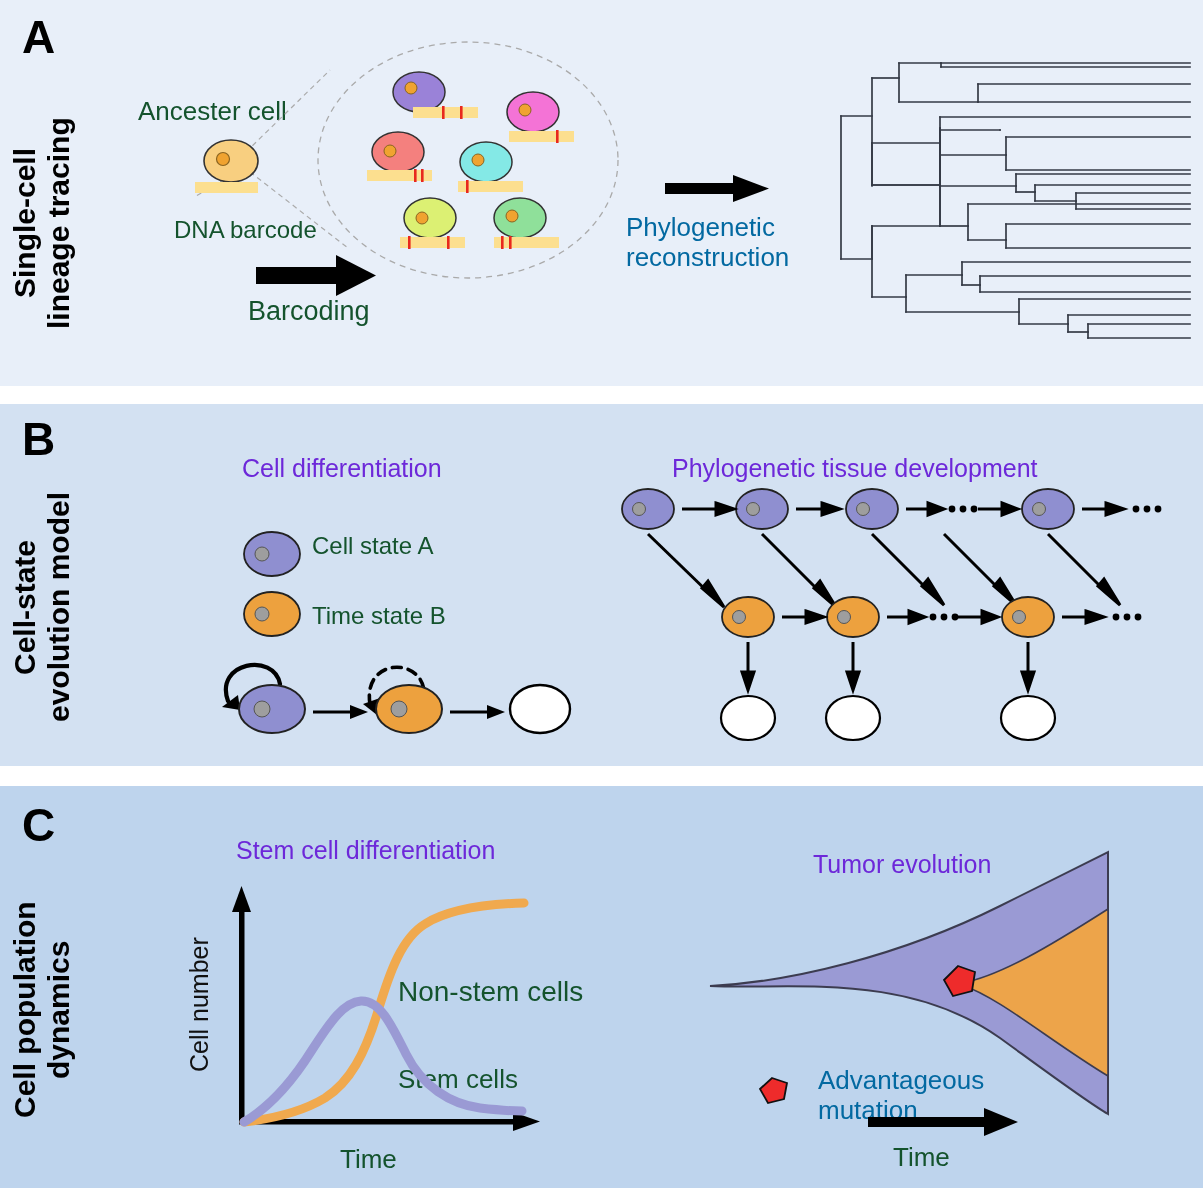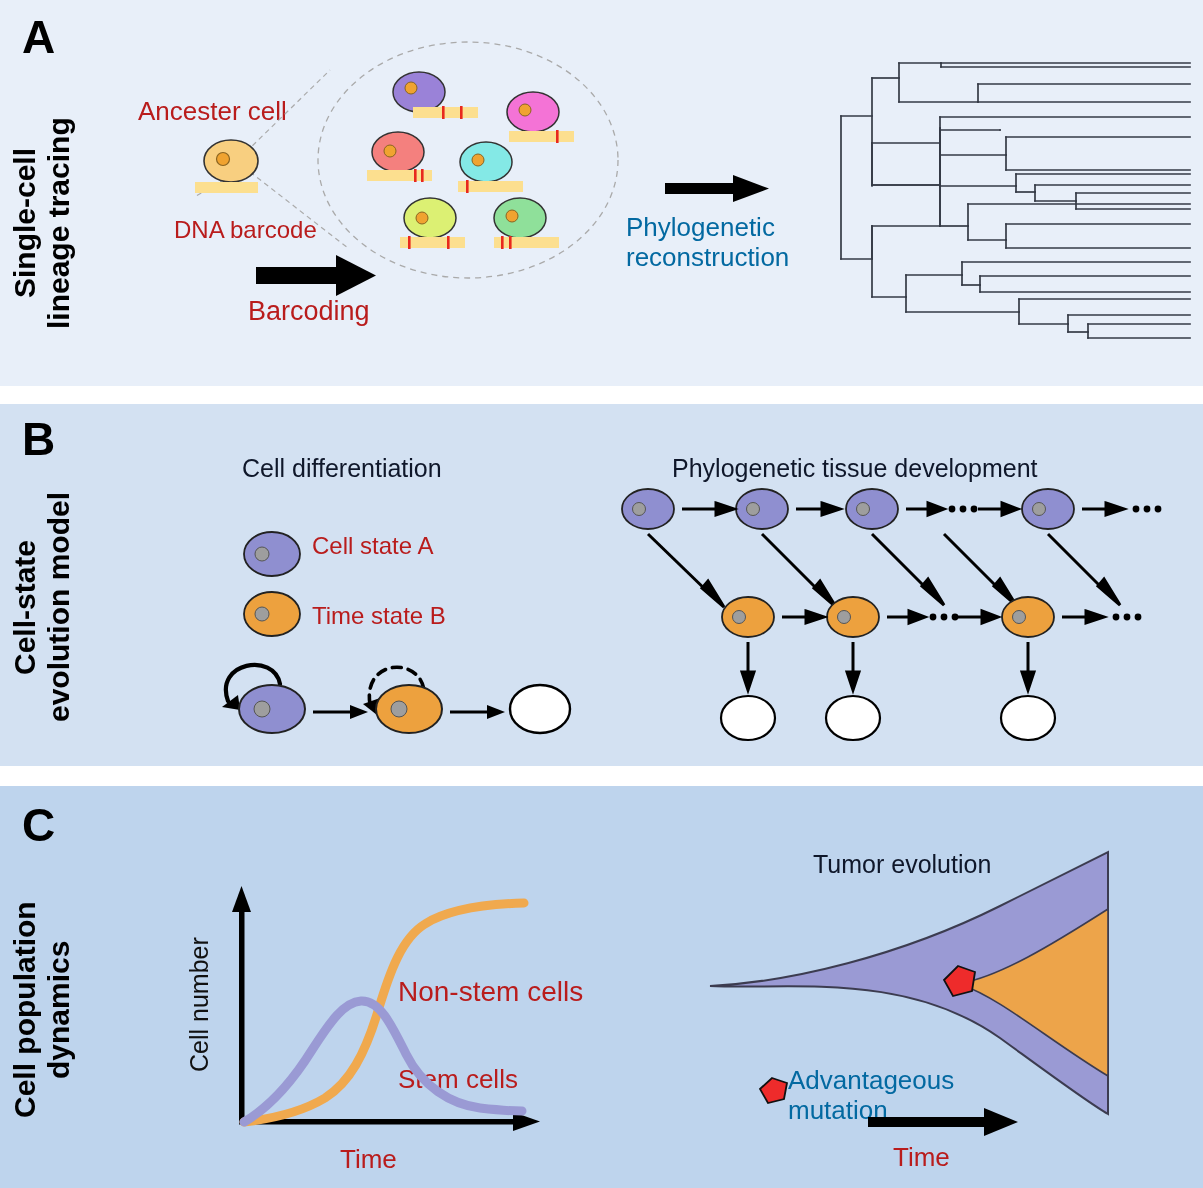"Ancester cell" .lbl { color: #b91c1c -> #14532d }
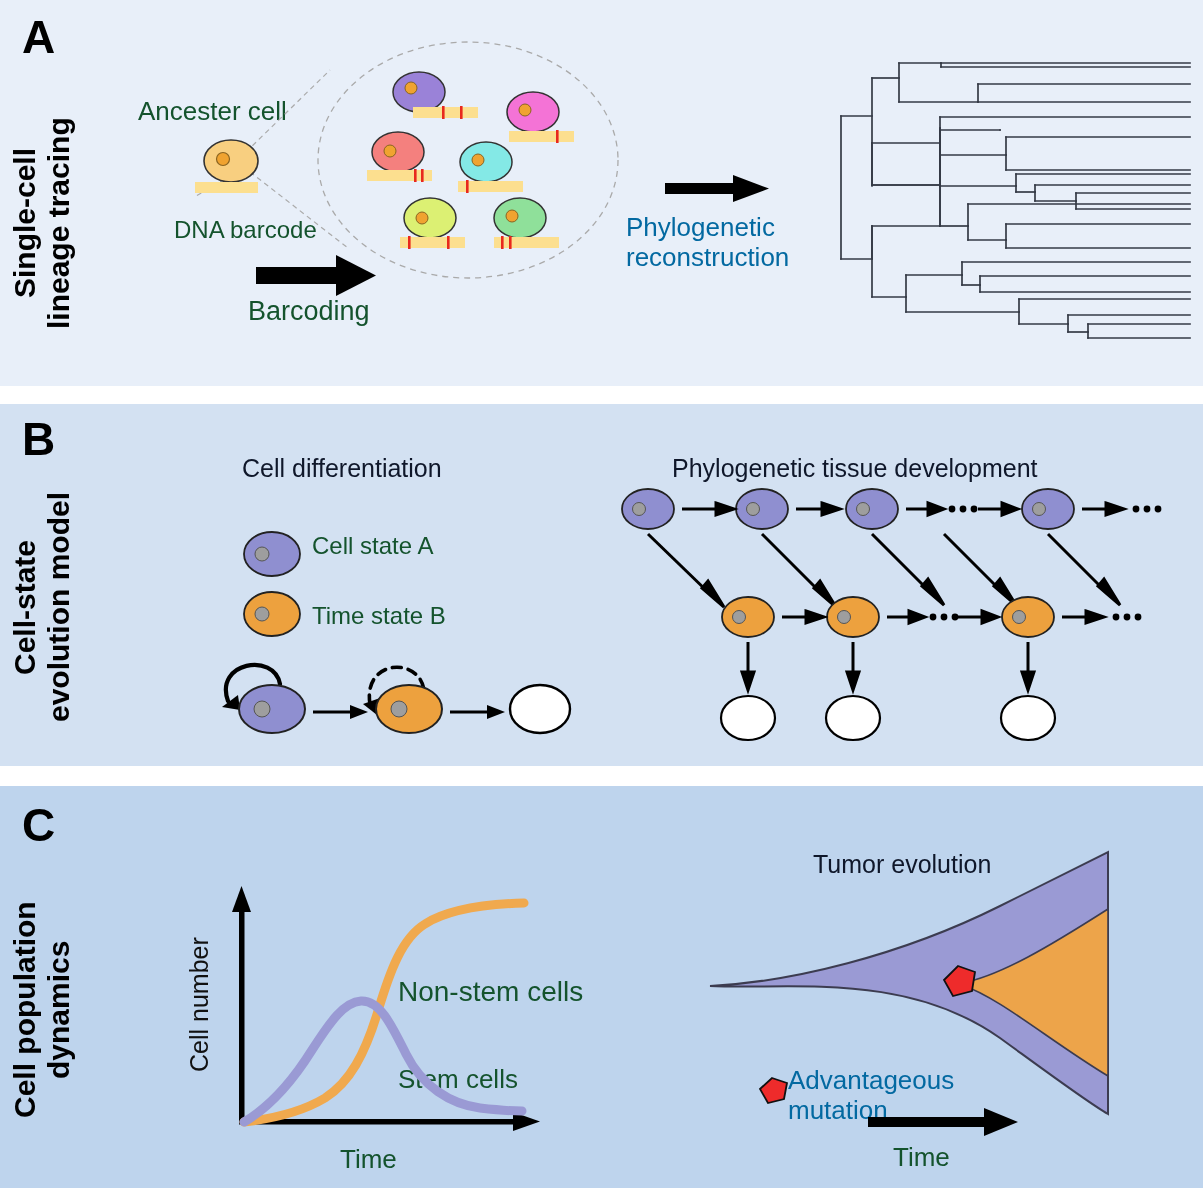"Cell differentiation" .subtitle { color: #0f172a -> #6d28d9 }
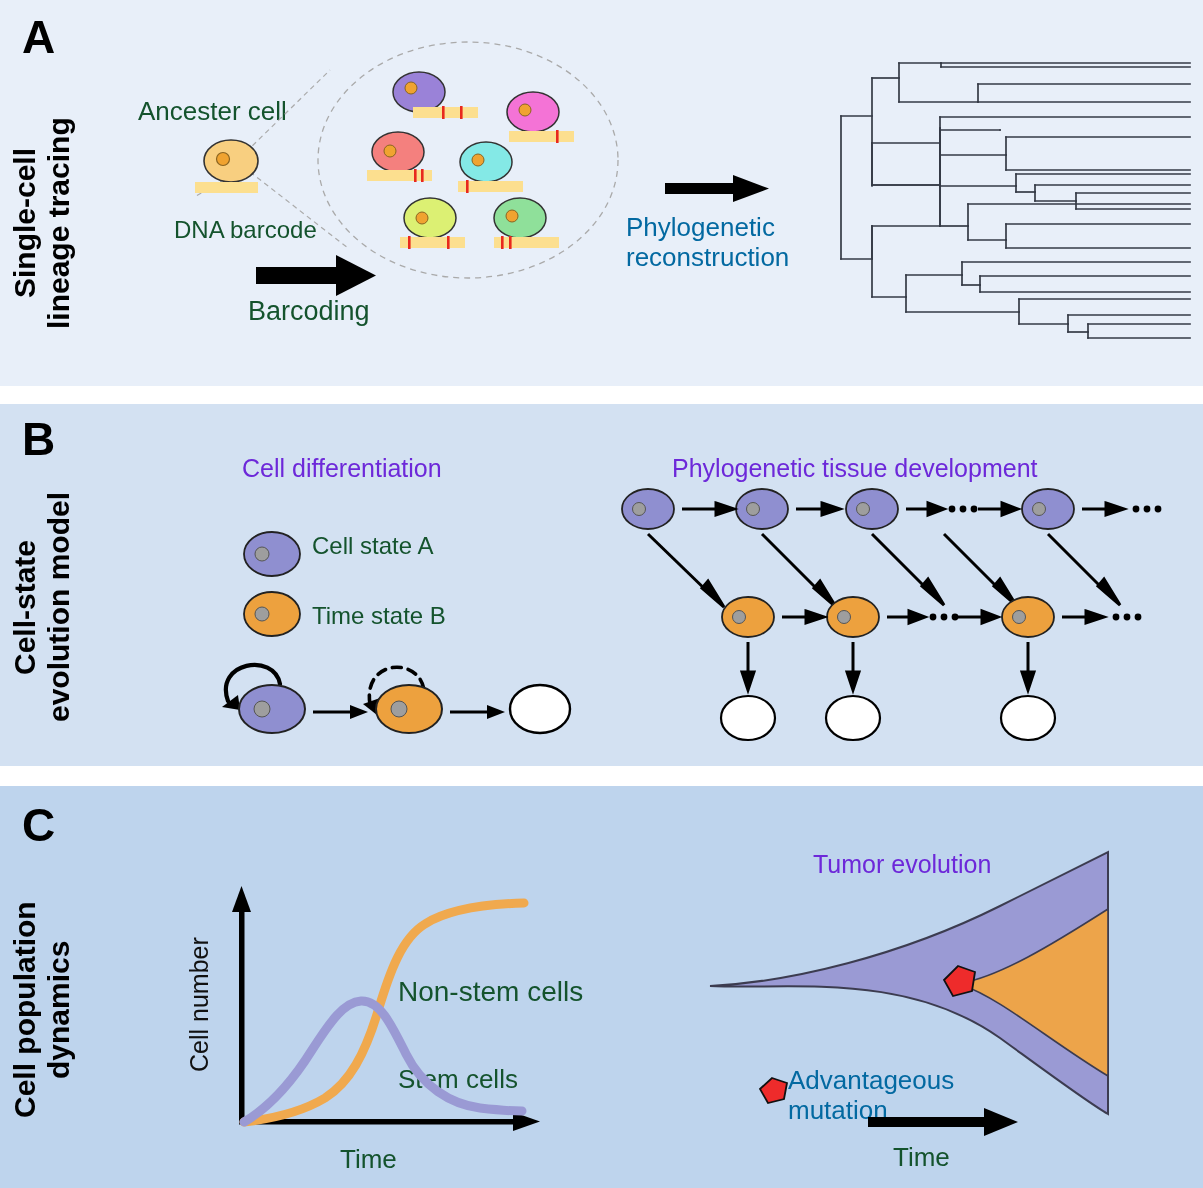"Stem cell differentiation" div.subtitle { html: none -> <div>Stem cell differentiation</div> }
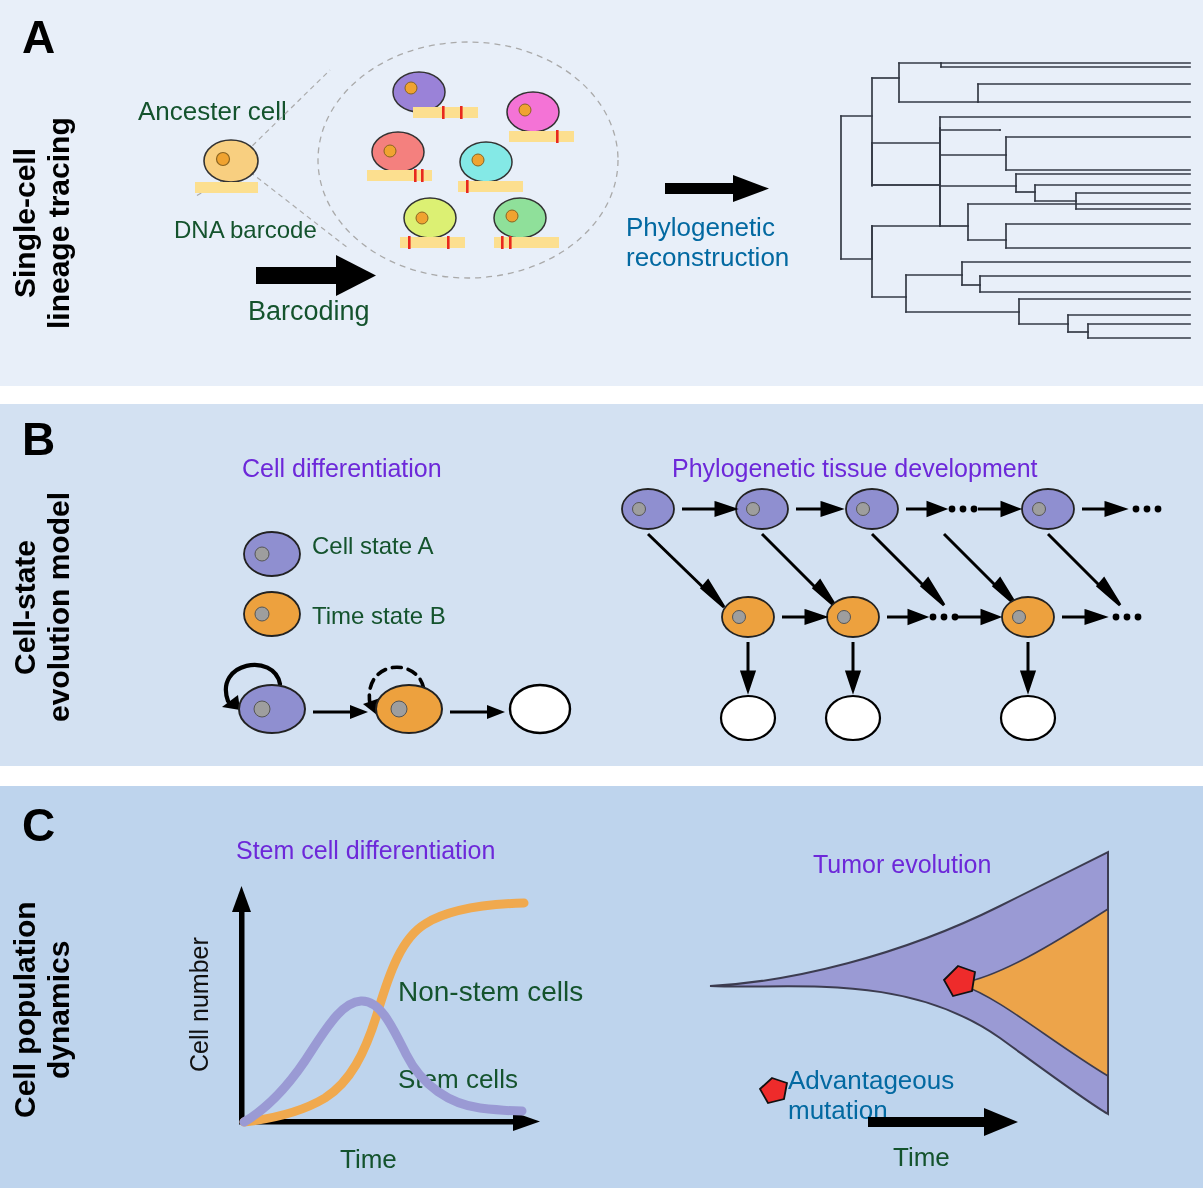"Advantageous" div.lbl2 { left: 788px -> 818px }
